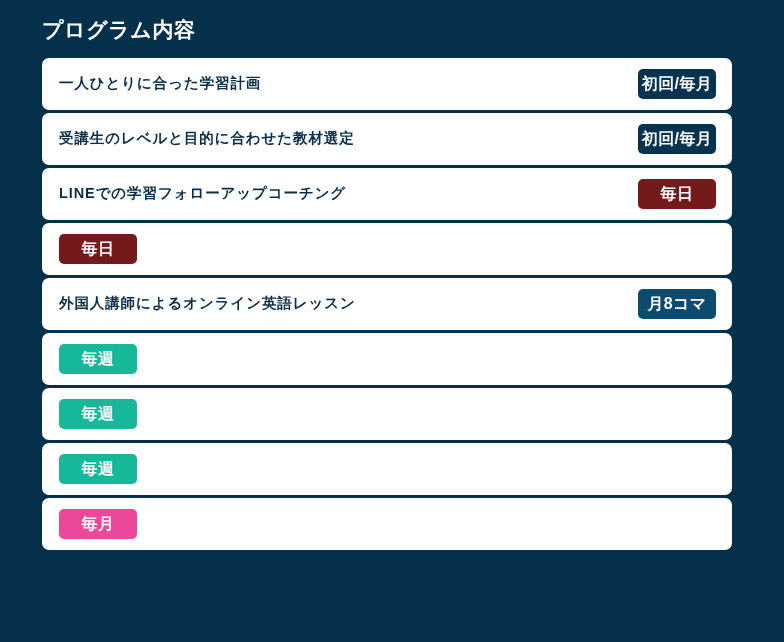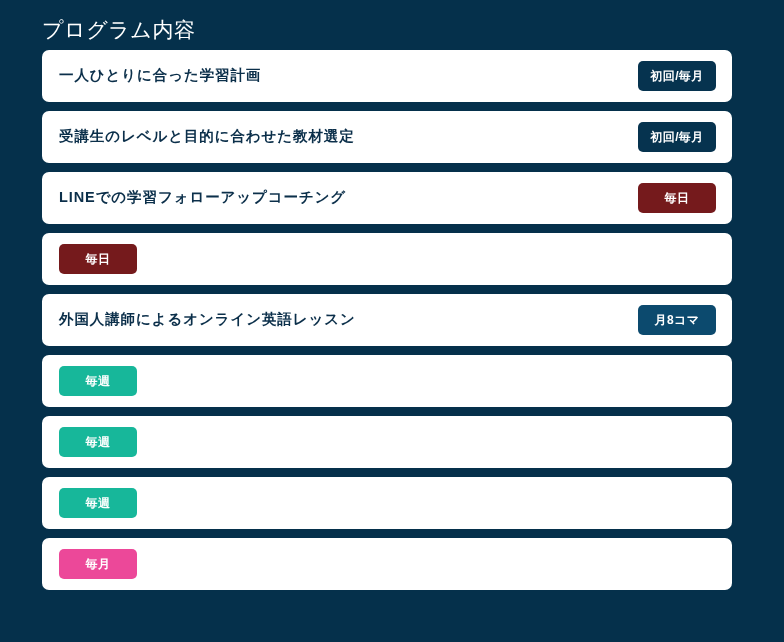"プログラム内容" .panel-title { font-weight: 400 -> 700; padding-bottom: 10px -> 18px }
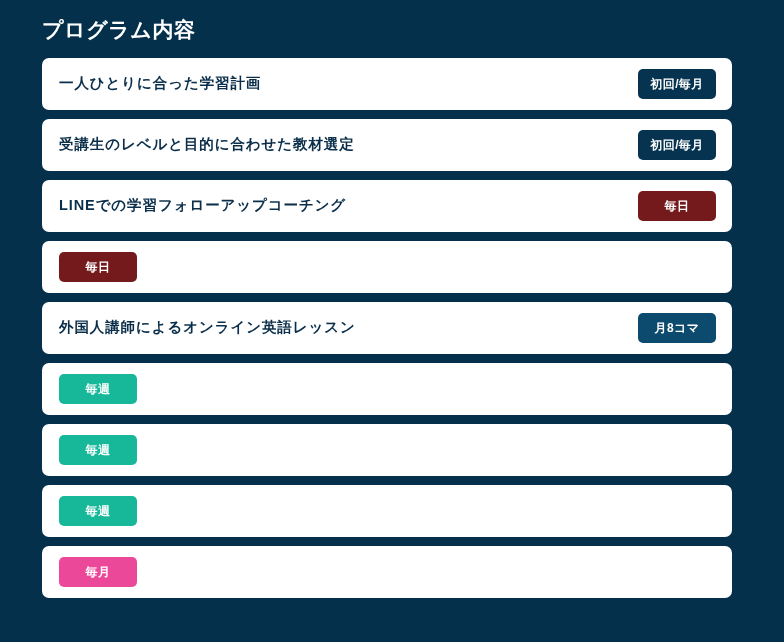"一人ひとりに合った学習計画" .program-list { gap: 9px -> 3px }
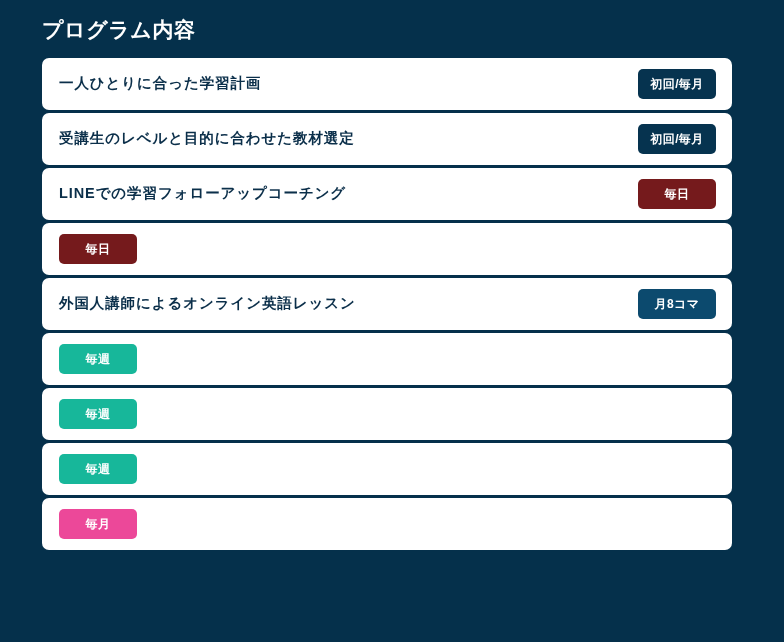"初回/毎月" .frequency-badge { font-size: 12px -> 16px }
